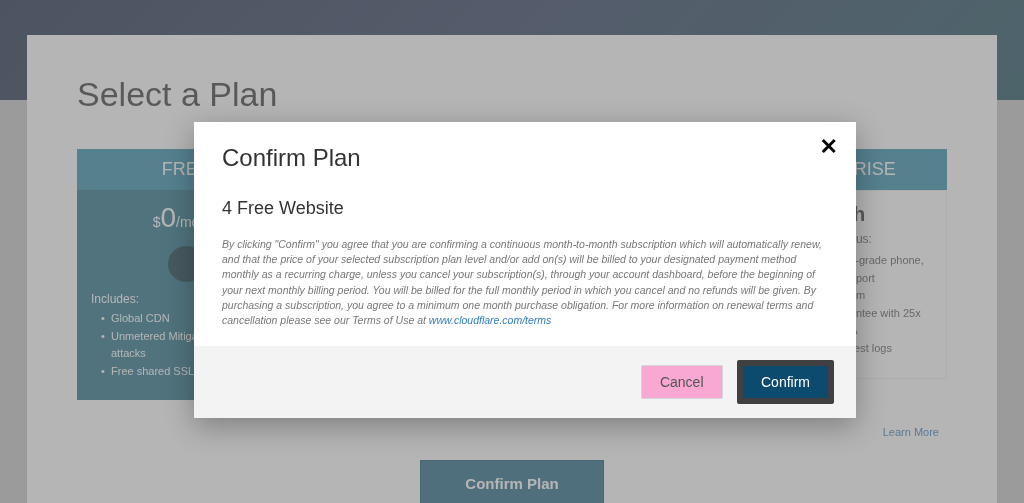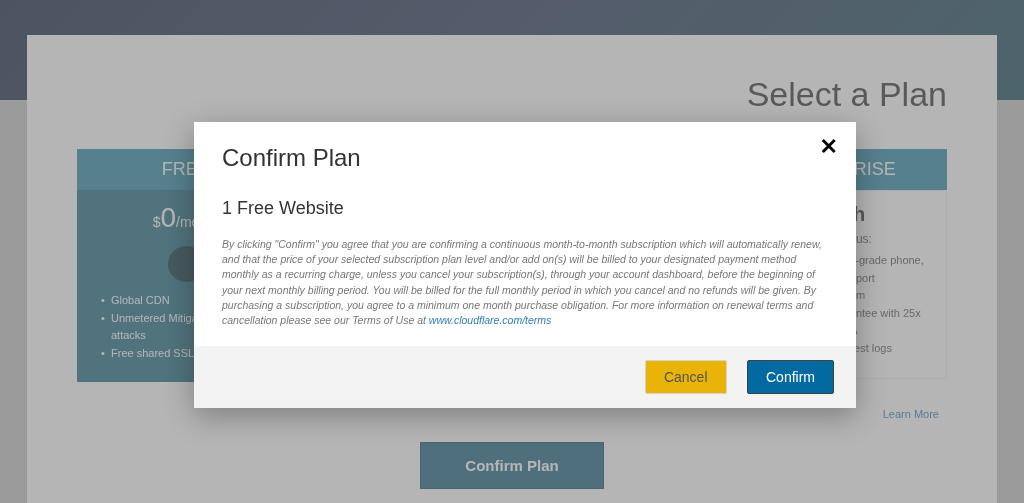"Select a Plan" .page-title { text-align: right -> left }
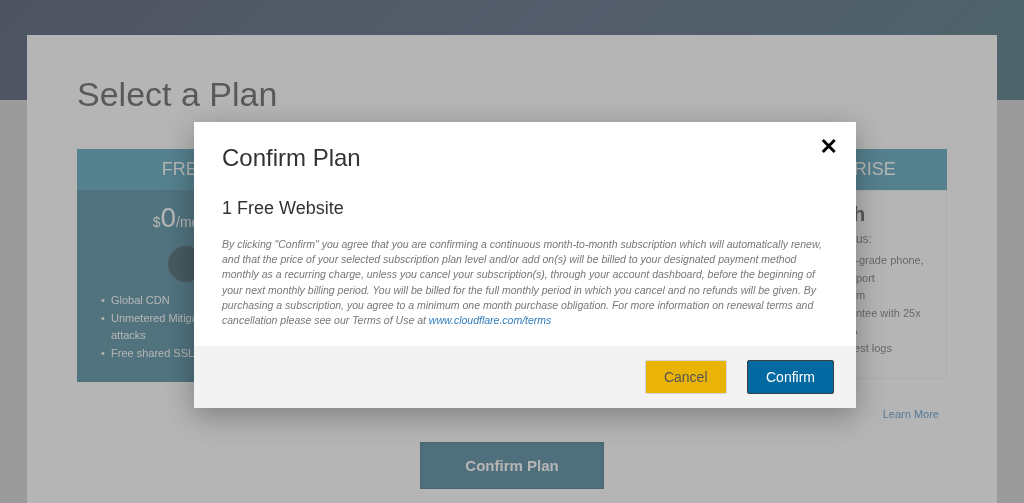"1 Free Website" div.modal-subtitle { text: 1 -> 4 }
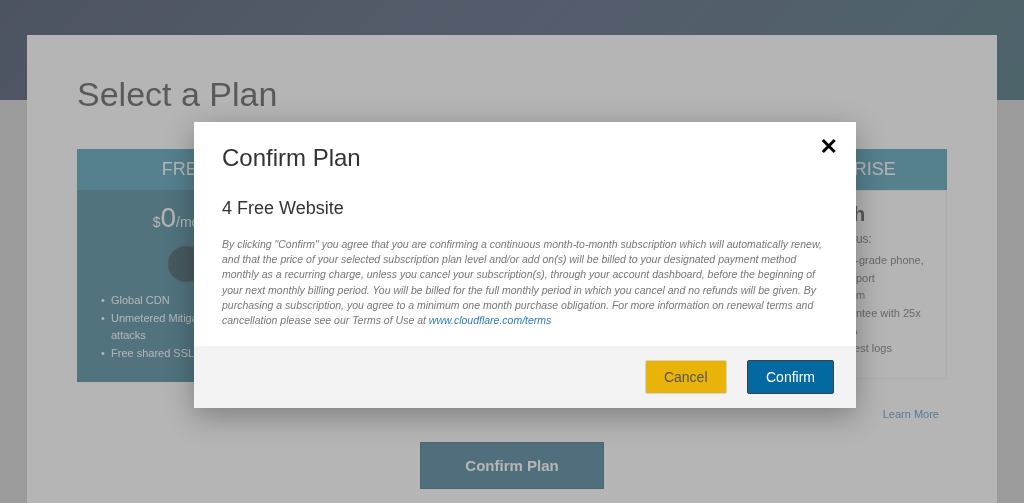"Includes:" div.plan-includes-label { html: none -> <div>Includes:</div> }
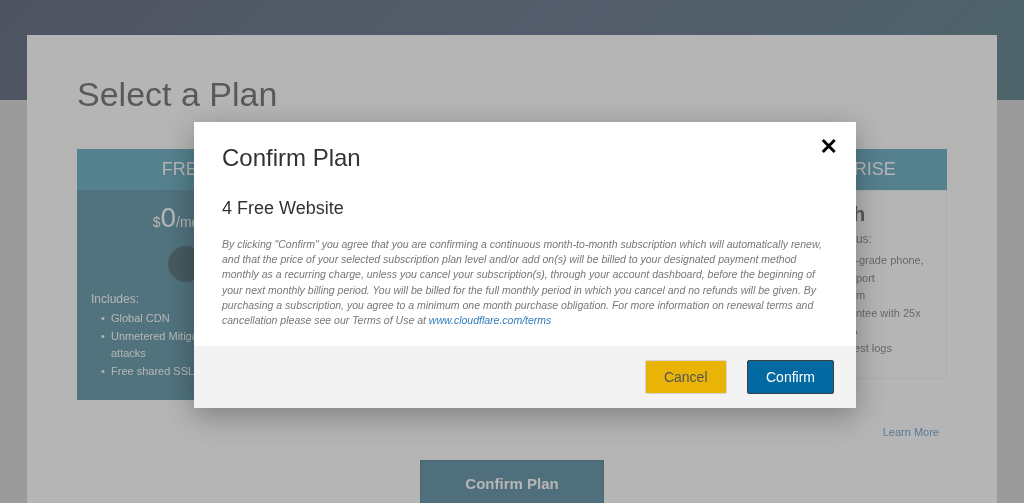"Cancel" .btn-cancel { background: #eab308 -> #f9a8d4 }
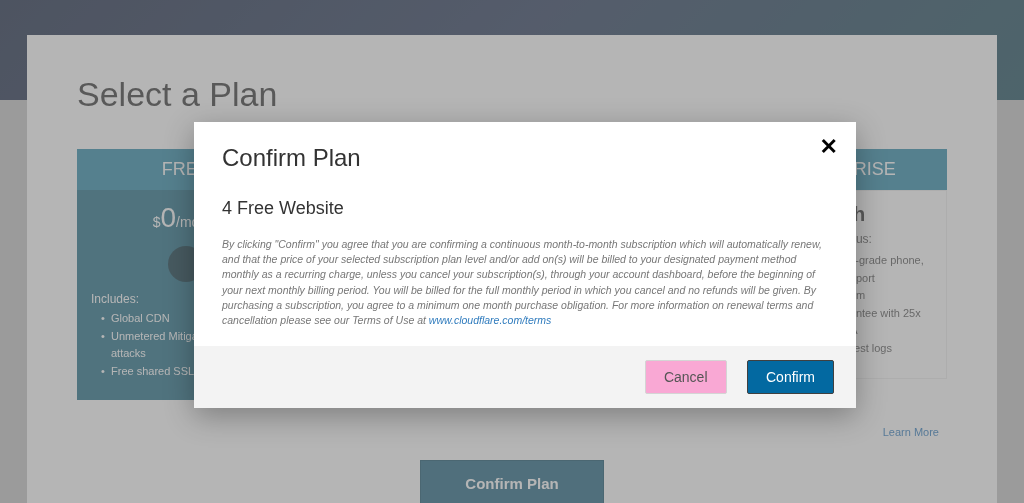"Confirm" .btn-confirm { background: #0369a1 -> #0c4a6e; border: 1px solid #404040 -> 6px solid #404040; margin-left: 6px -> none }
